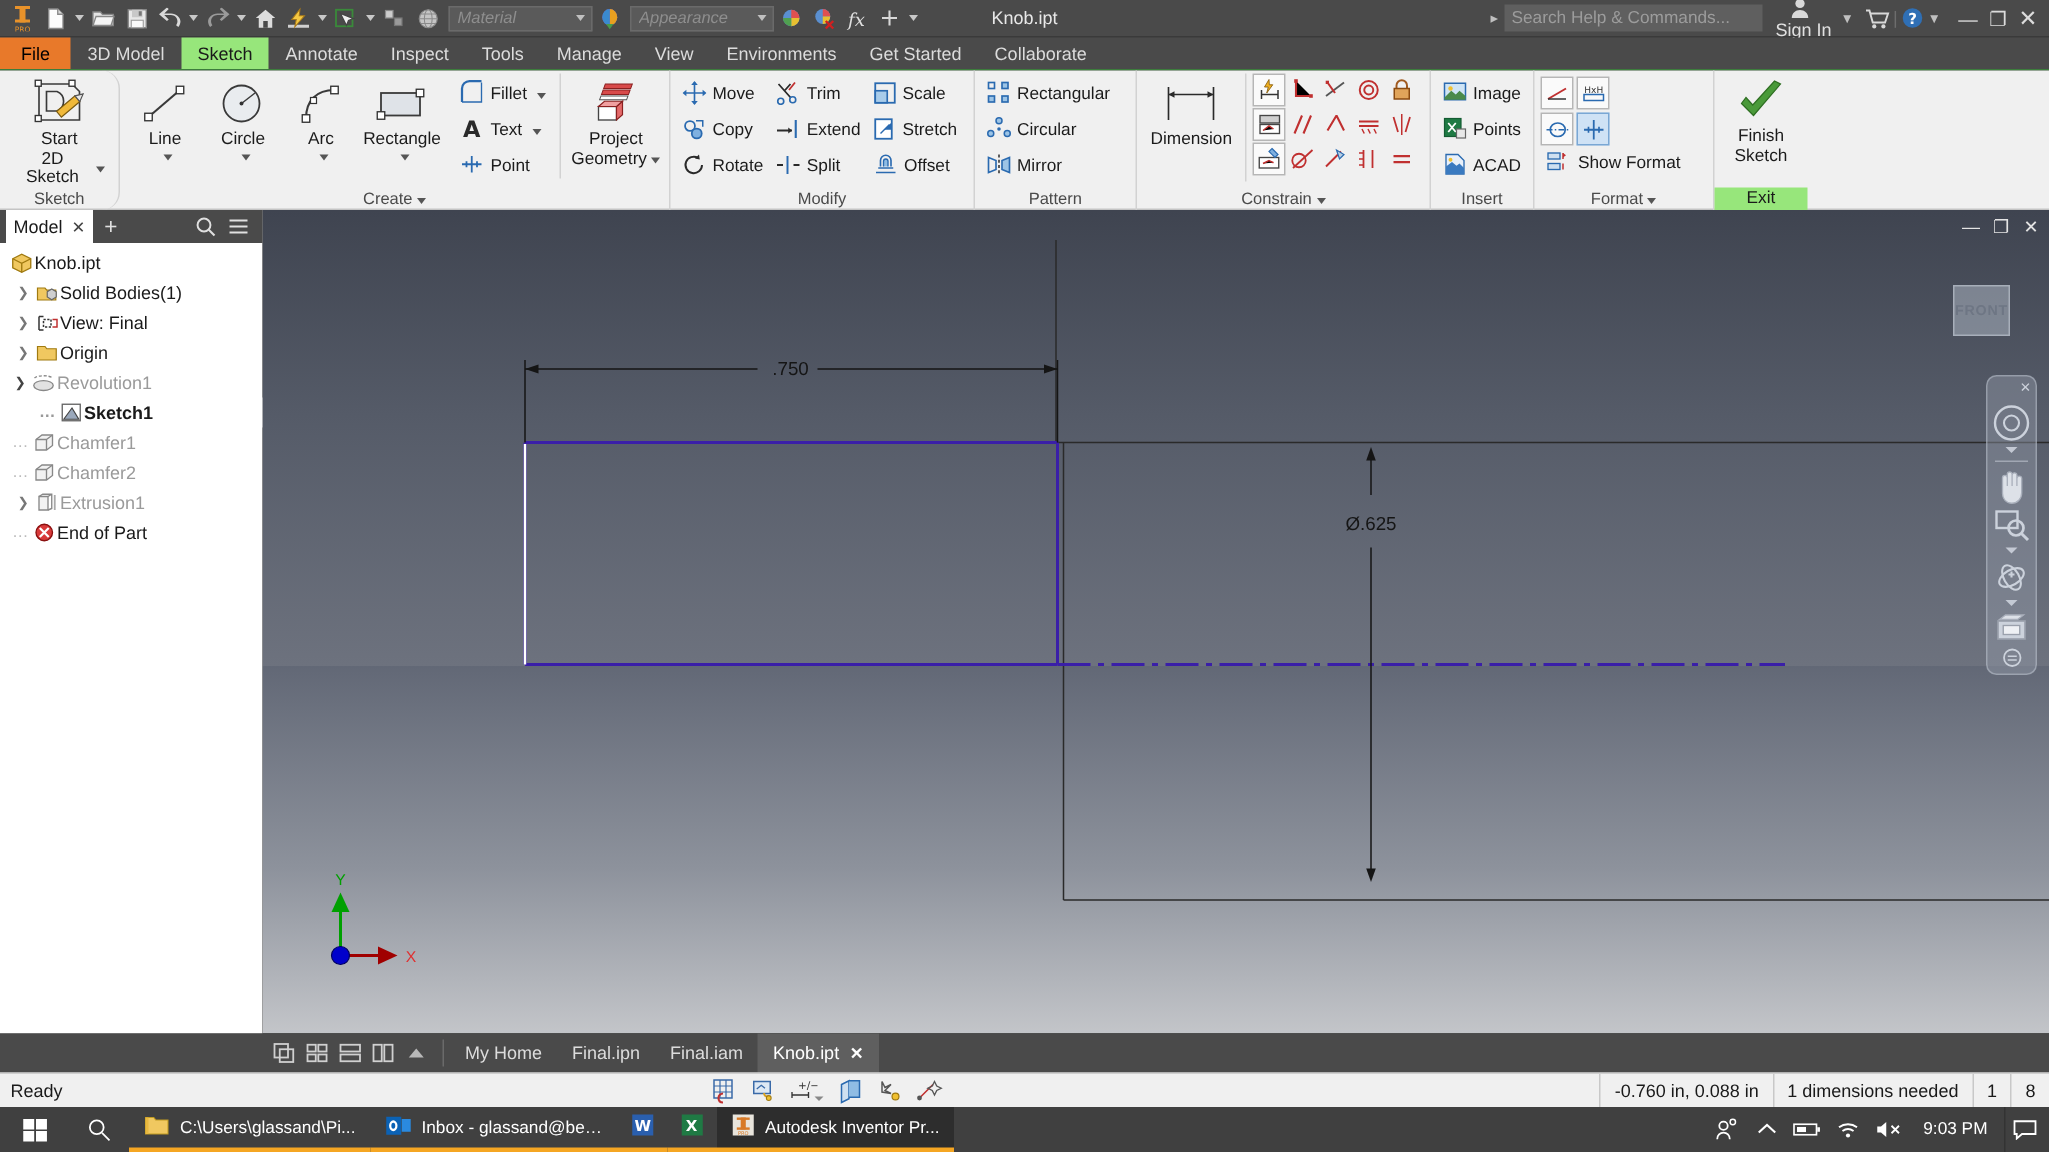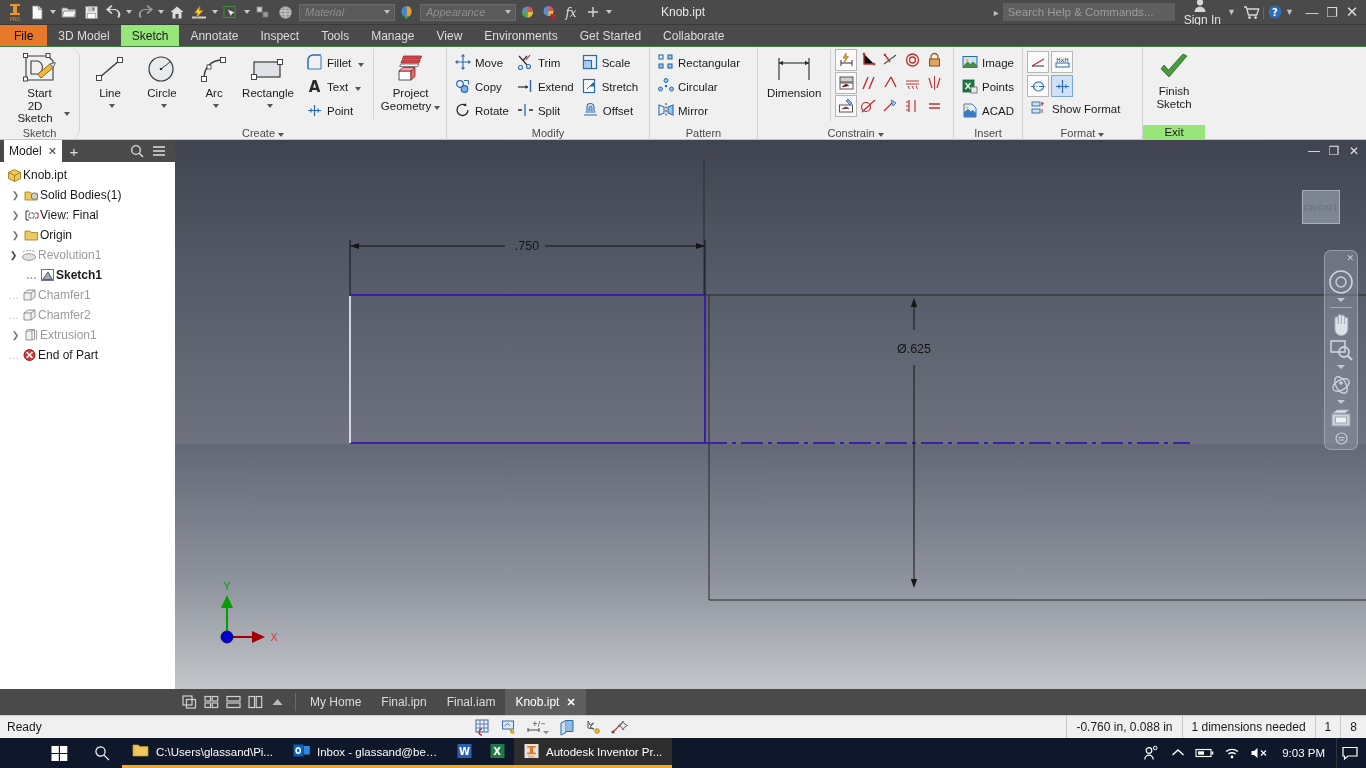"C:\Users\glassand\Pi..." .taskbar { background: #0f172a -> #404040; padding-left: 36px -> none }
